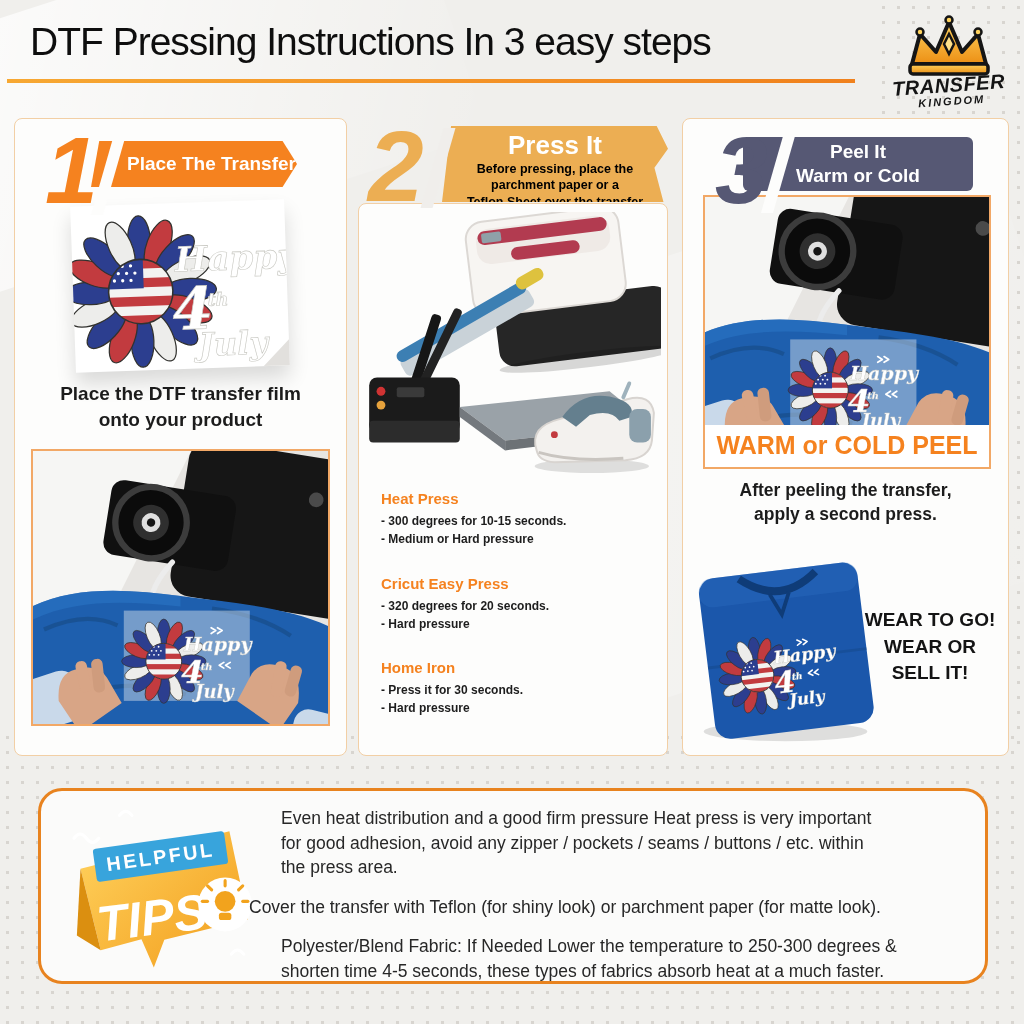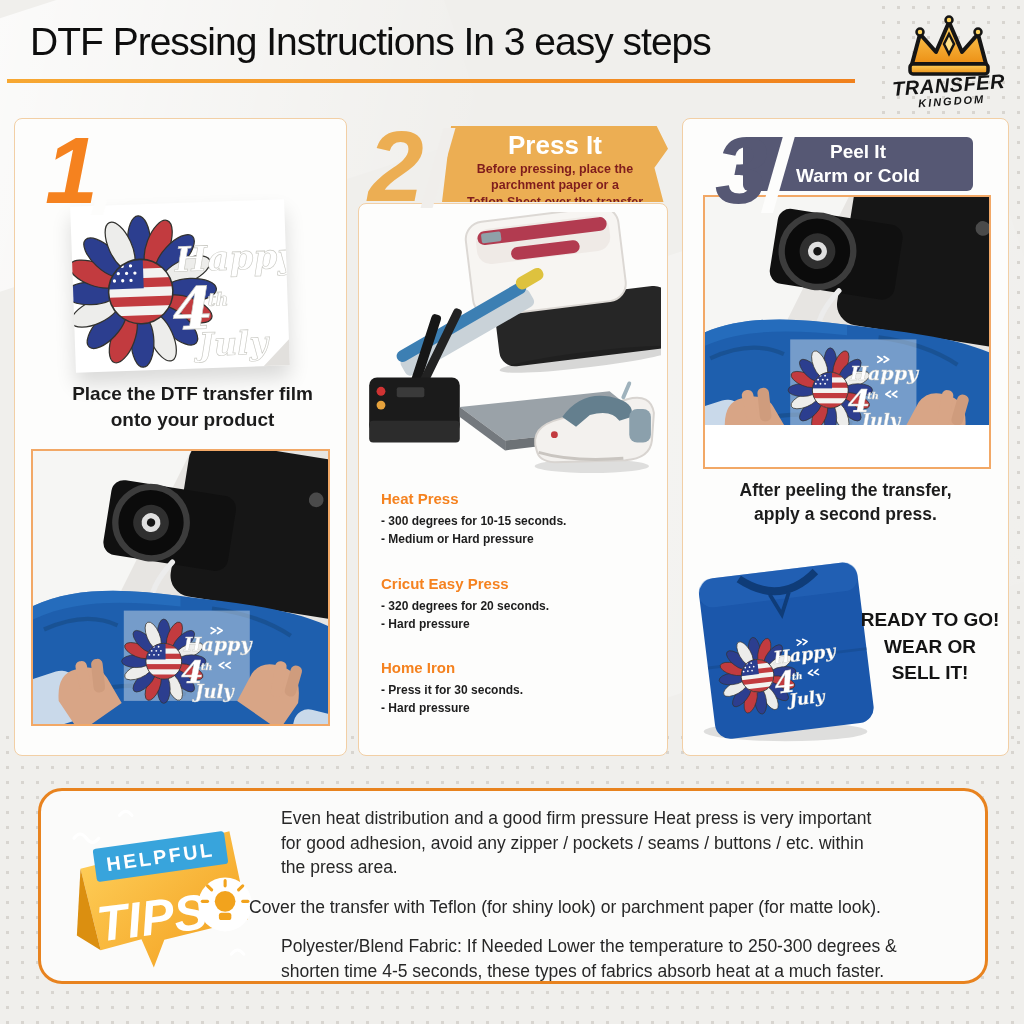"Place The Transfer" div.banner { html: none -> <div>Place The Transfer</div> }
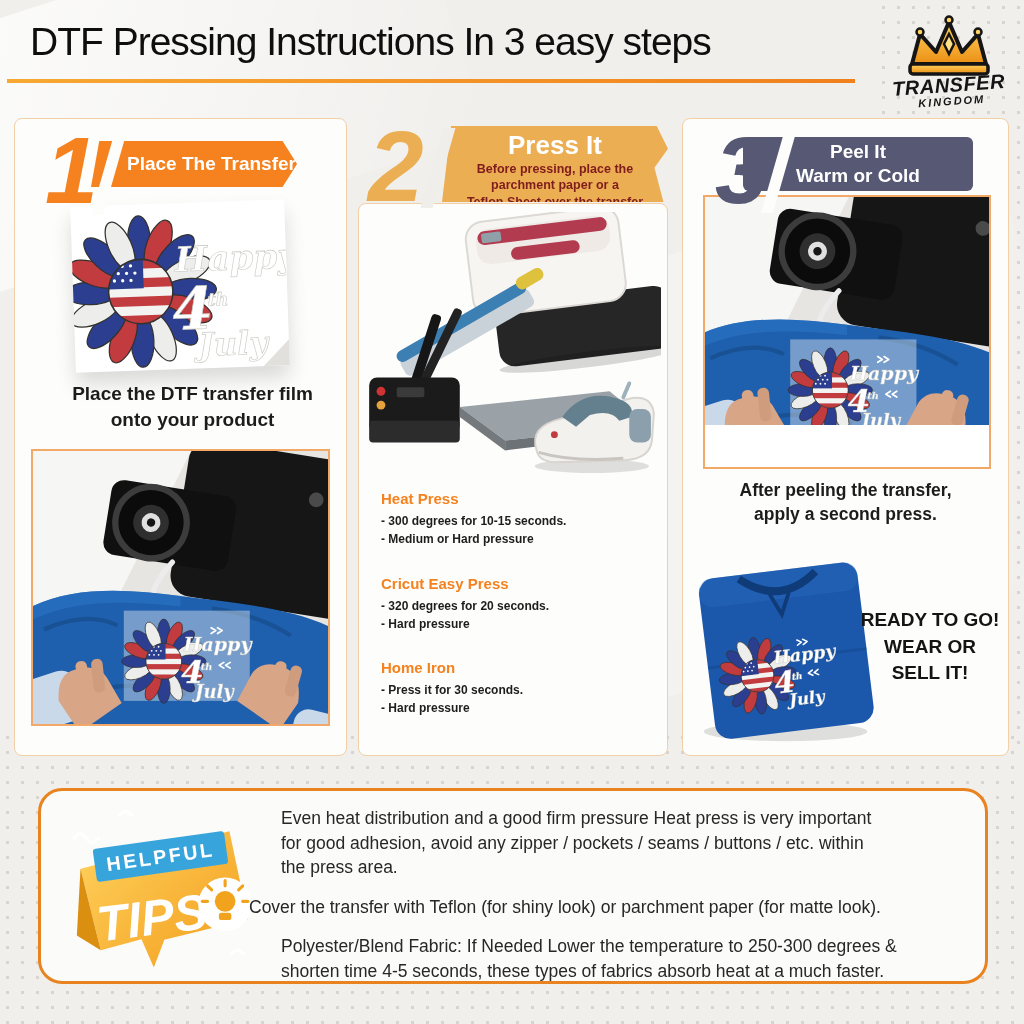"Before pressing, place the" .banner2 .b2-sub { color: #7f1d1d -> #000000 }
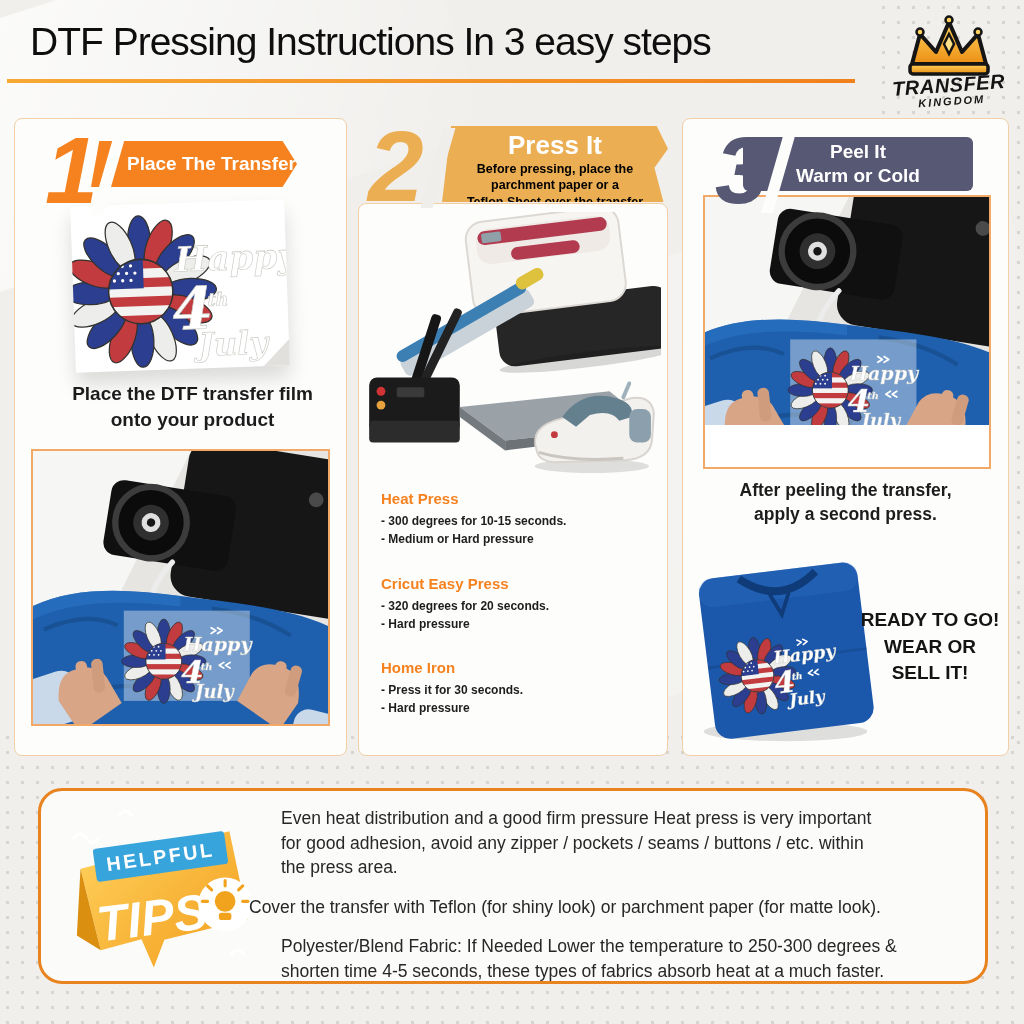"Place the DTF transfer film" div.caption { padding-left: 12px -> none }
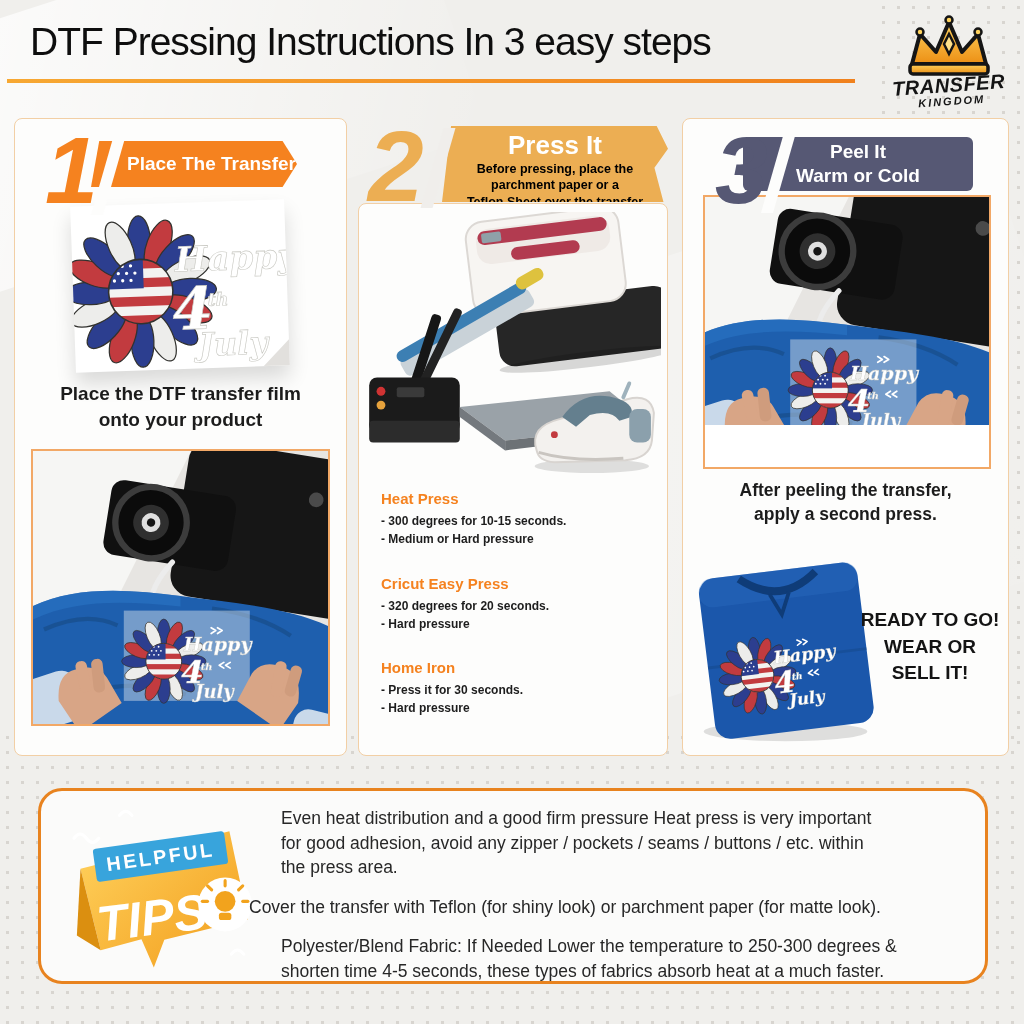"WARM or COLD PEEL" div.peel-label { html: none -> <div>WARM or COLD PEEL</div> }
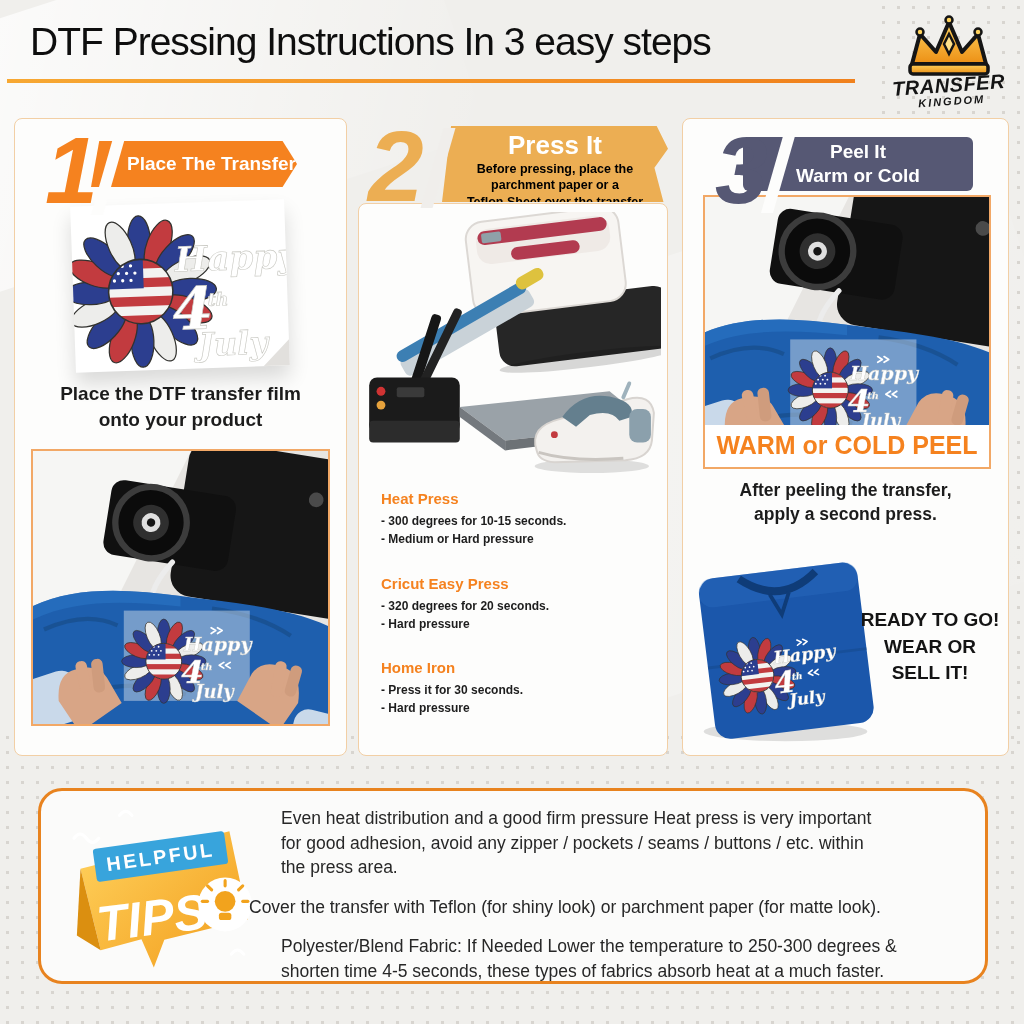"READY TO GO!" div { text: READY -> WEAR }
